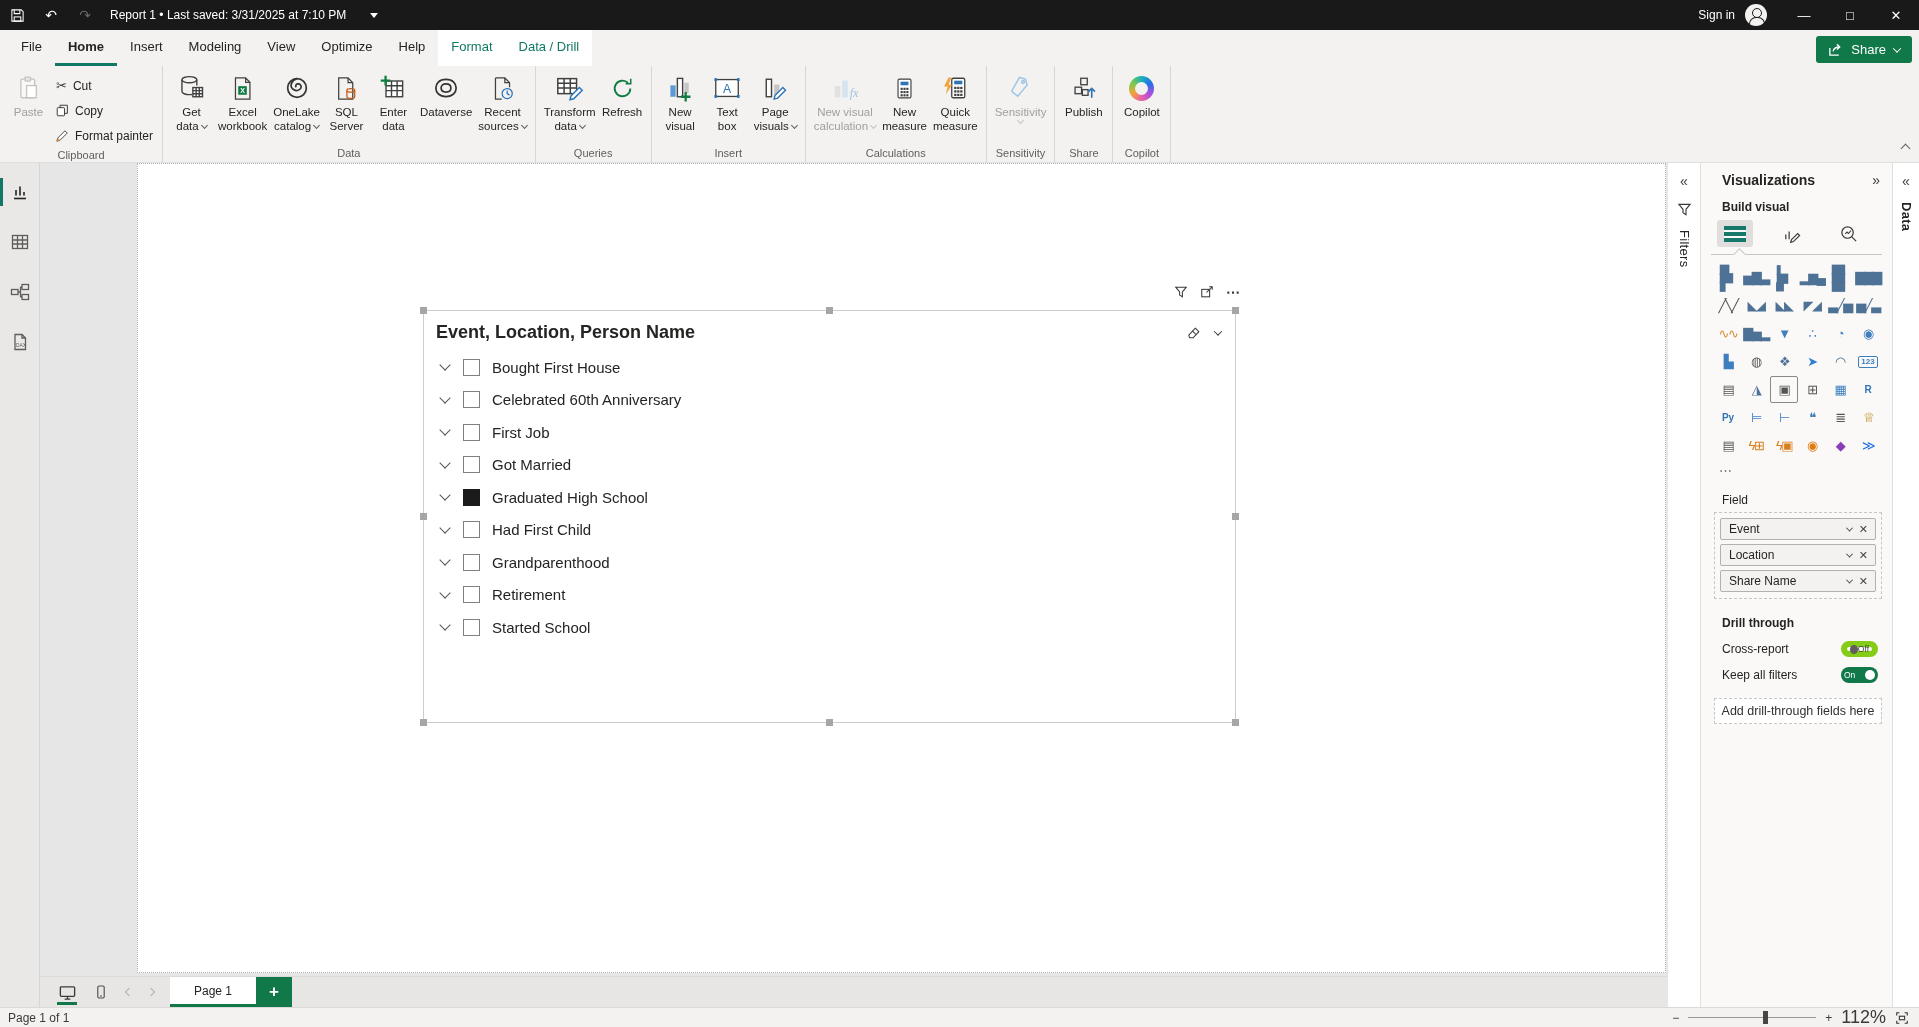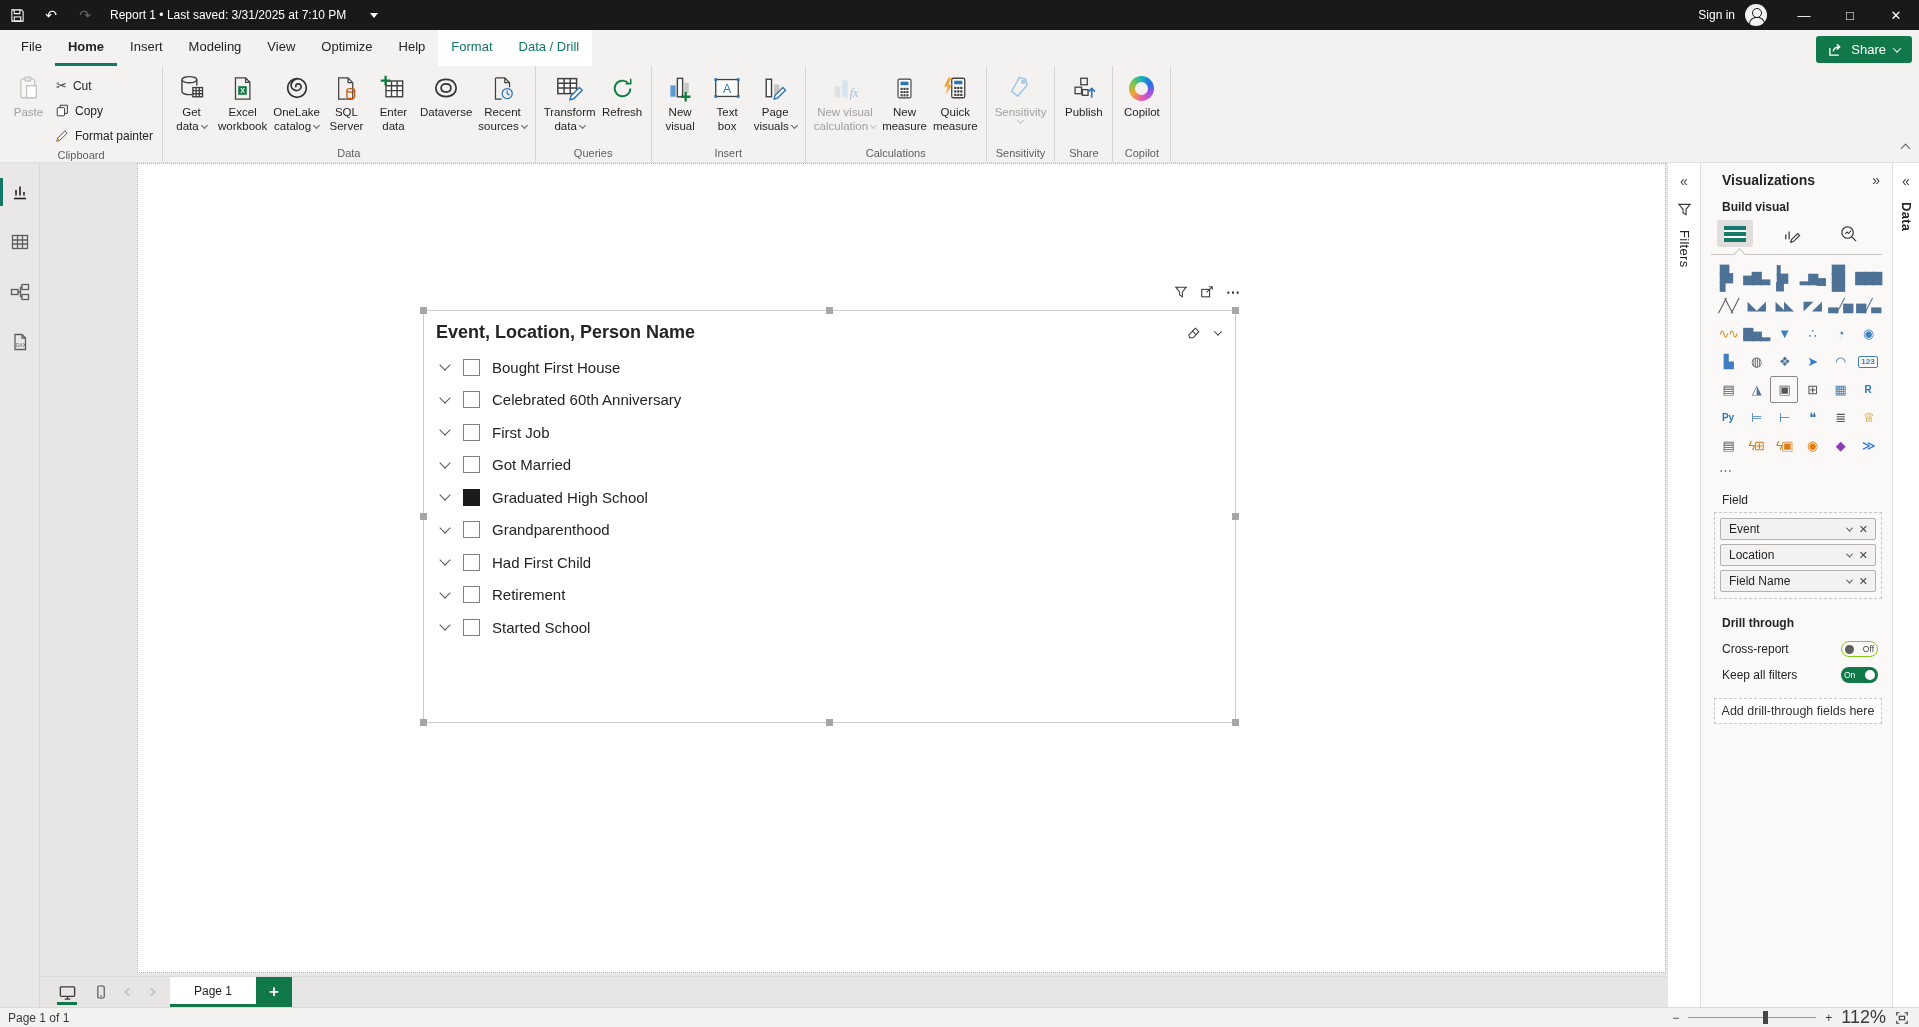"Grandparenthood" div.srow { order: before "Had First Child" -> after "Had First Child" }
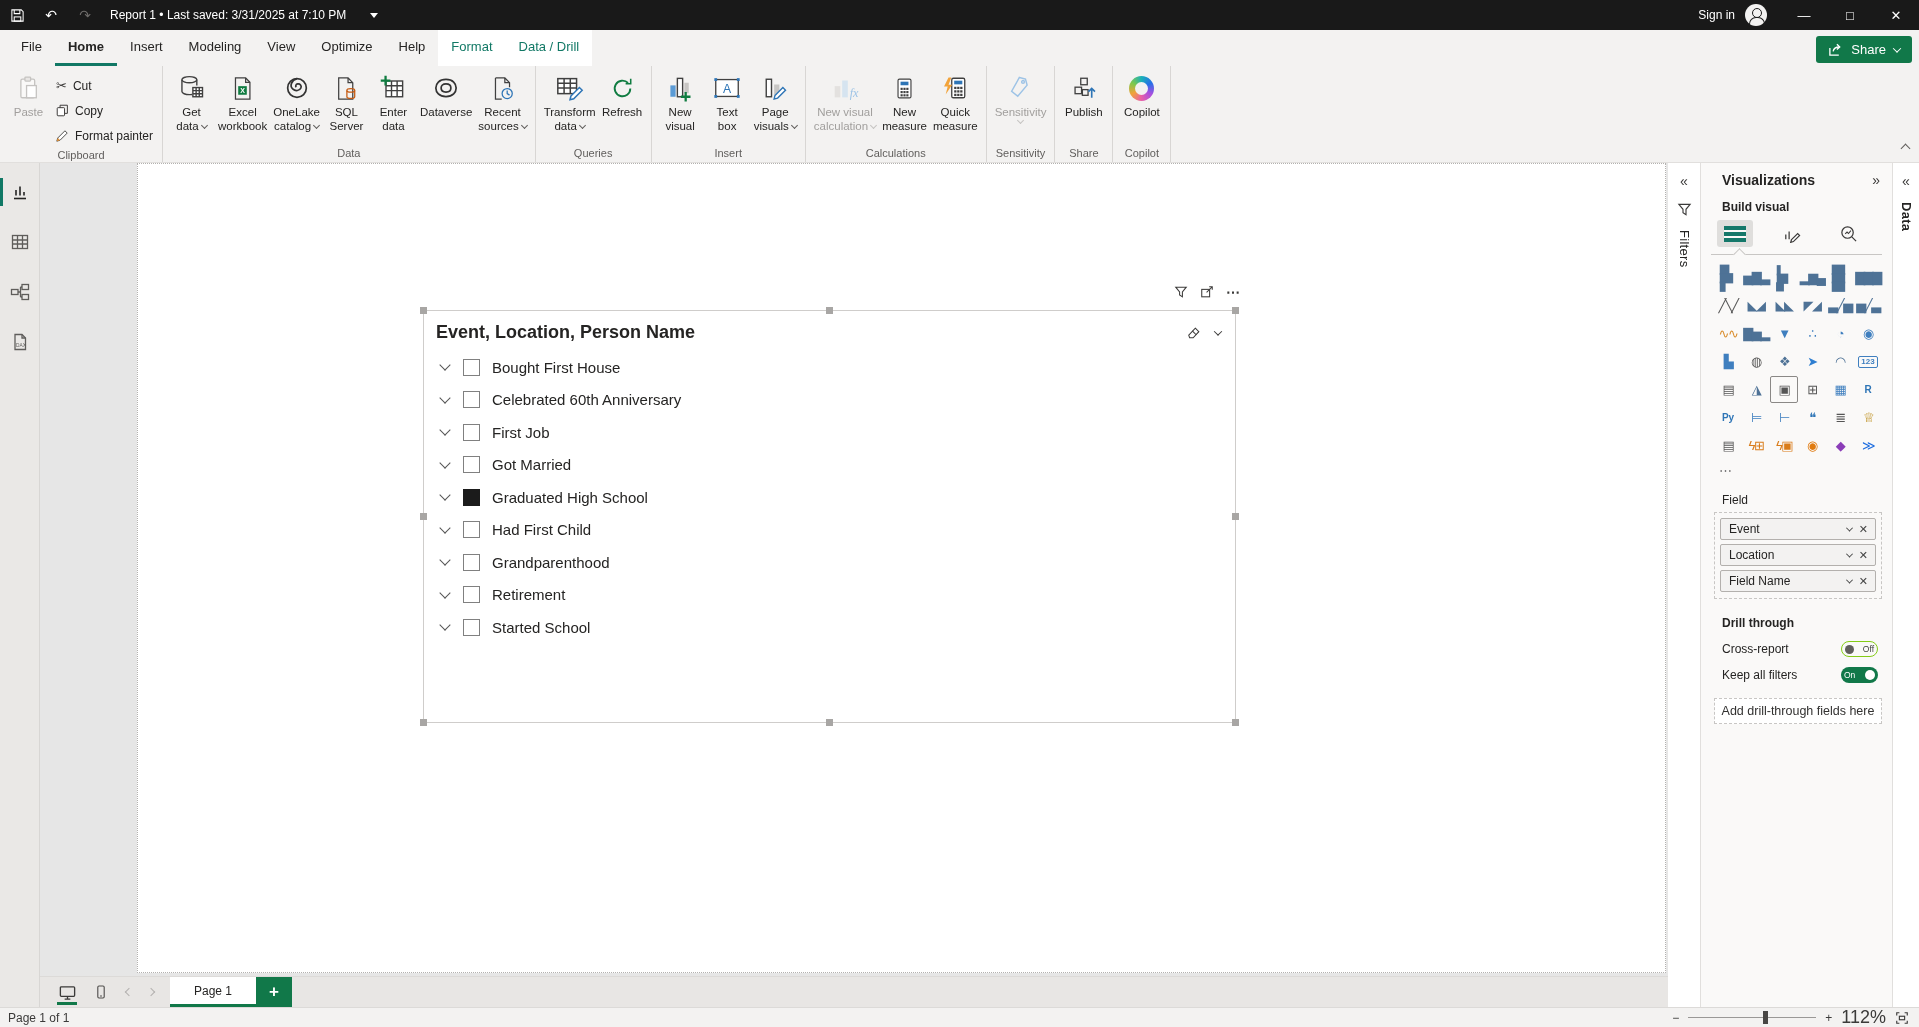"Field Name" span.sp { text: Field -> Share }
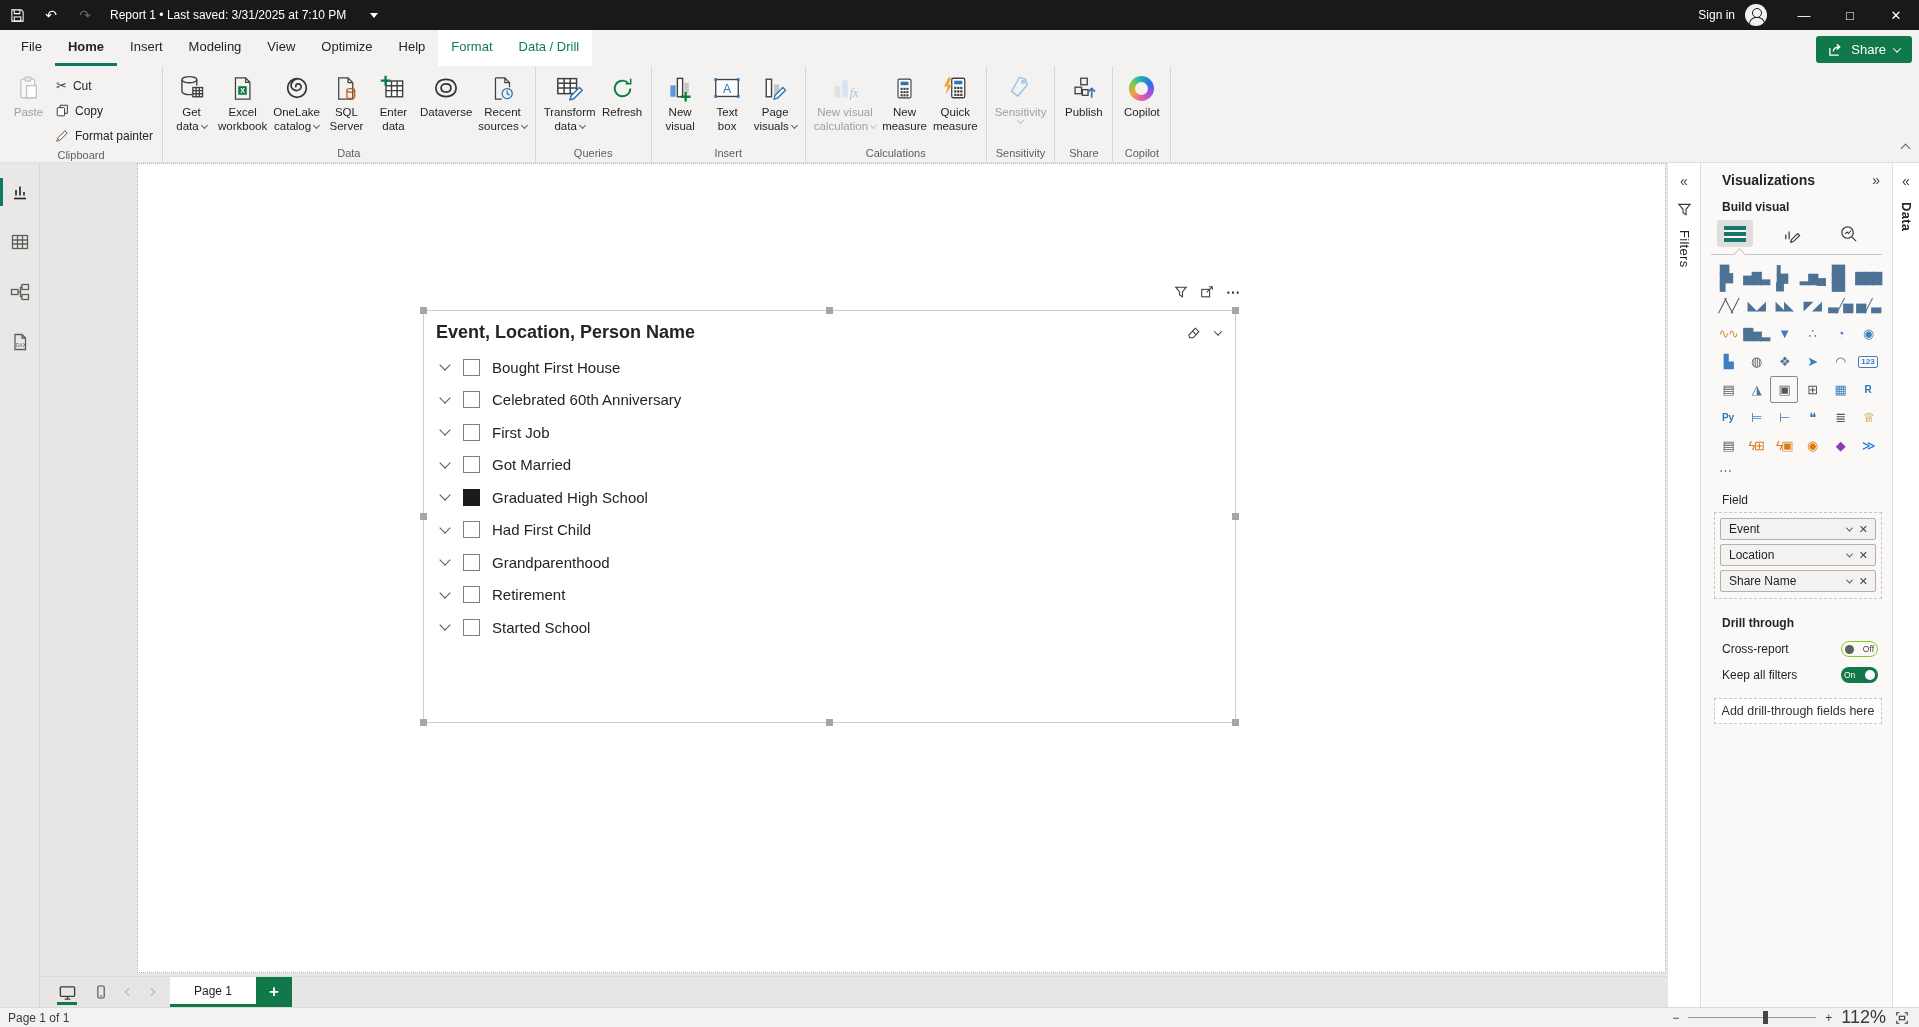"Off" .tog.off { border: 1px solid #84cc16 -> 6px solid #84cc16 }
